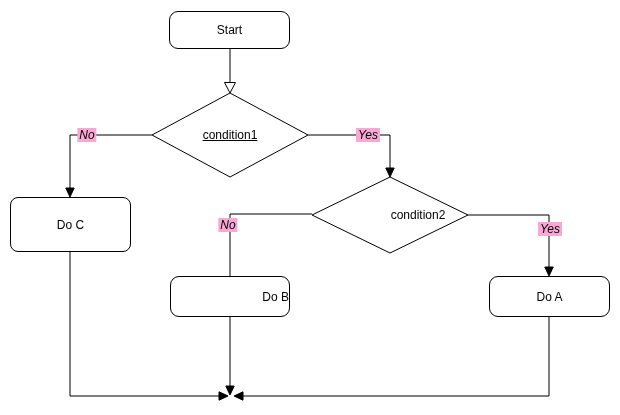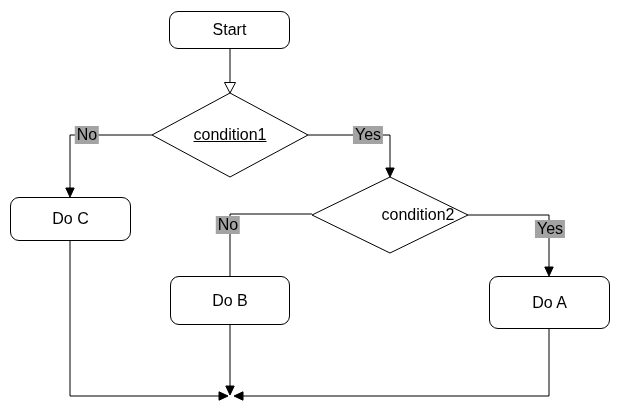"Start" .canvas { font-size: 16px -> 12px }
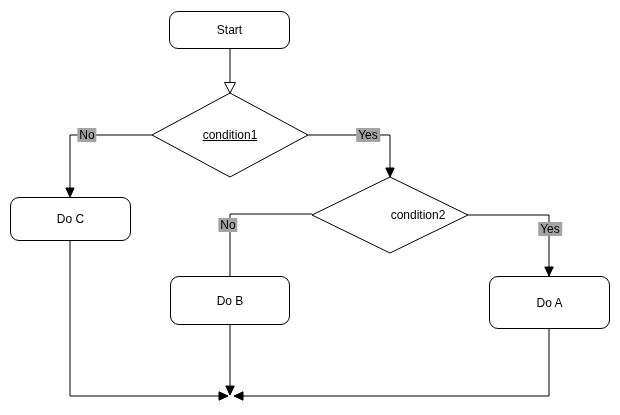"No" .edge-label { background: #a3a3a3 -> #f9a8d4; font-style: none -> italic }
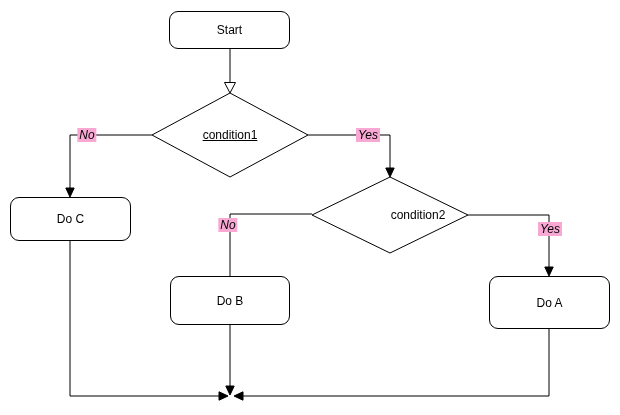"Do C" div.node { border-radius: none -> 8px; height: 44px -> 55px }
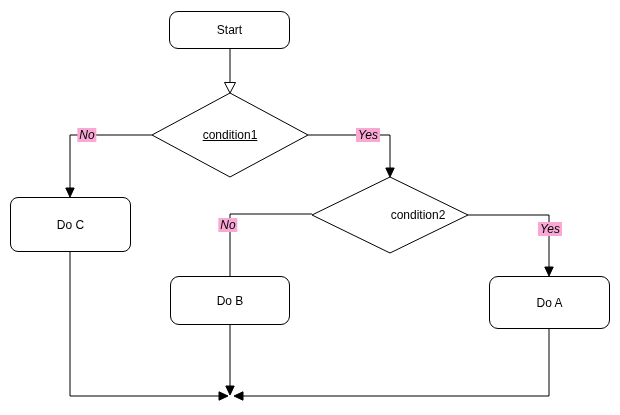"Do B" div.node { height: 49px -> 41px; justify-content: none -> flex-end }
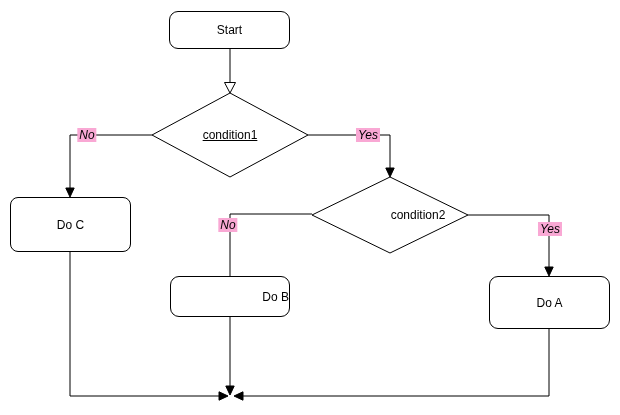"Do A" div.node { height: 53px -> 41px }
